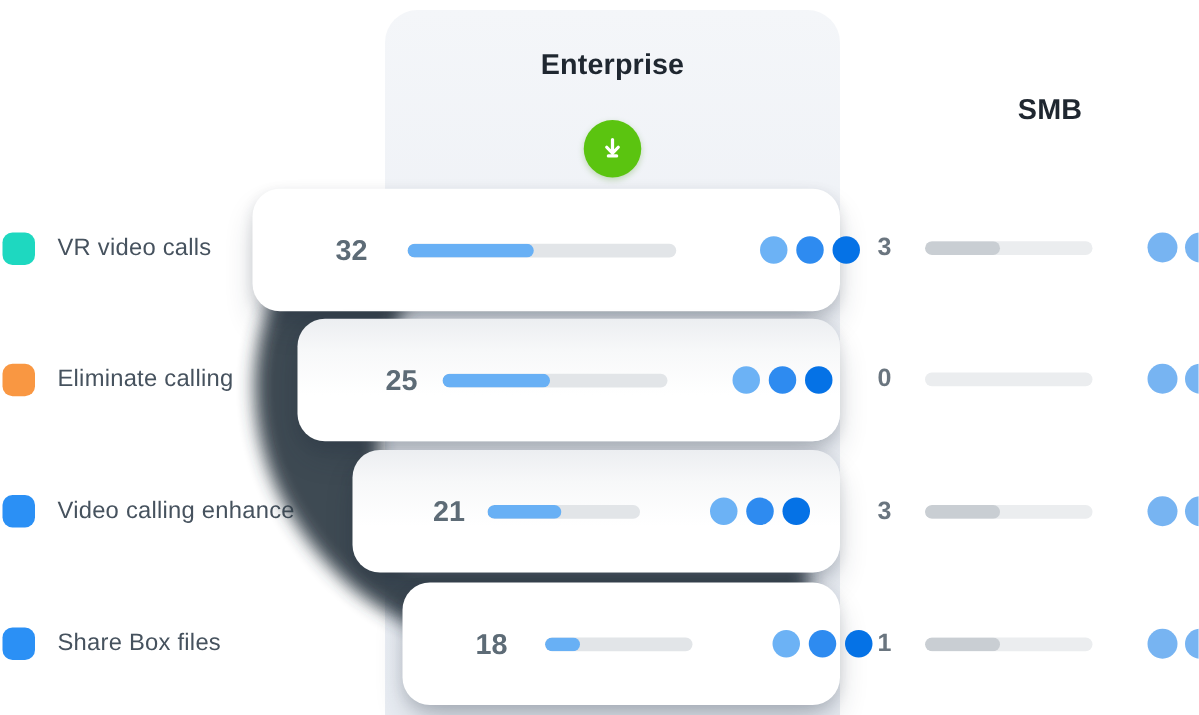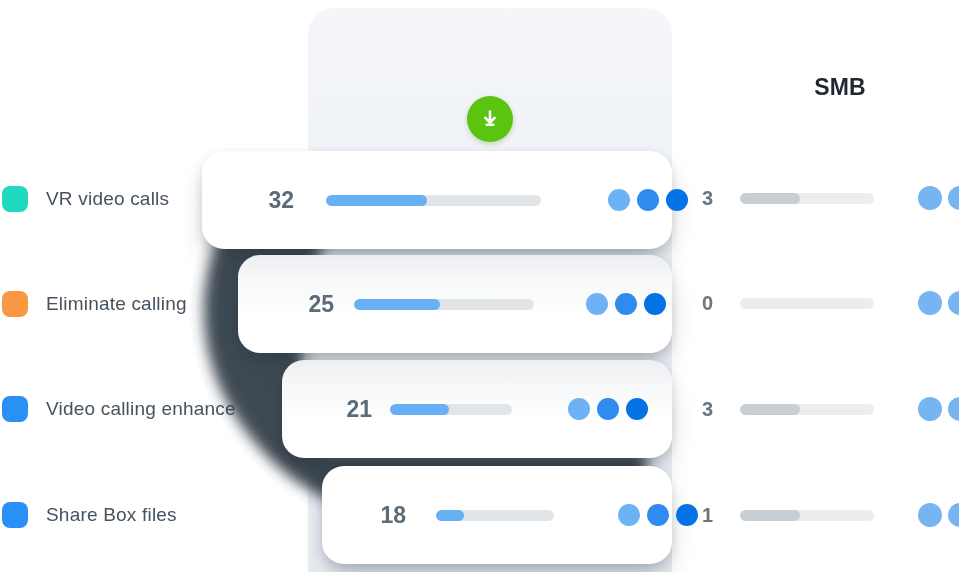"Enterprise" div.panel-title { html: none -> <div>Enterprise</div> }
